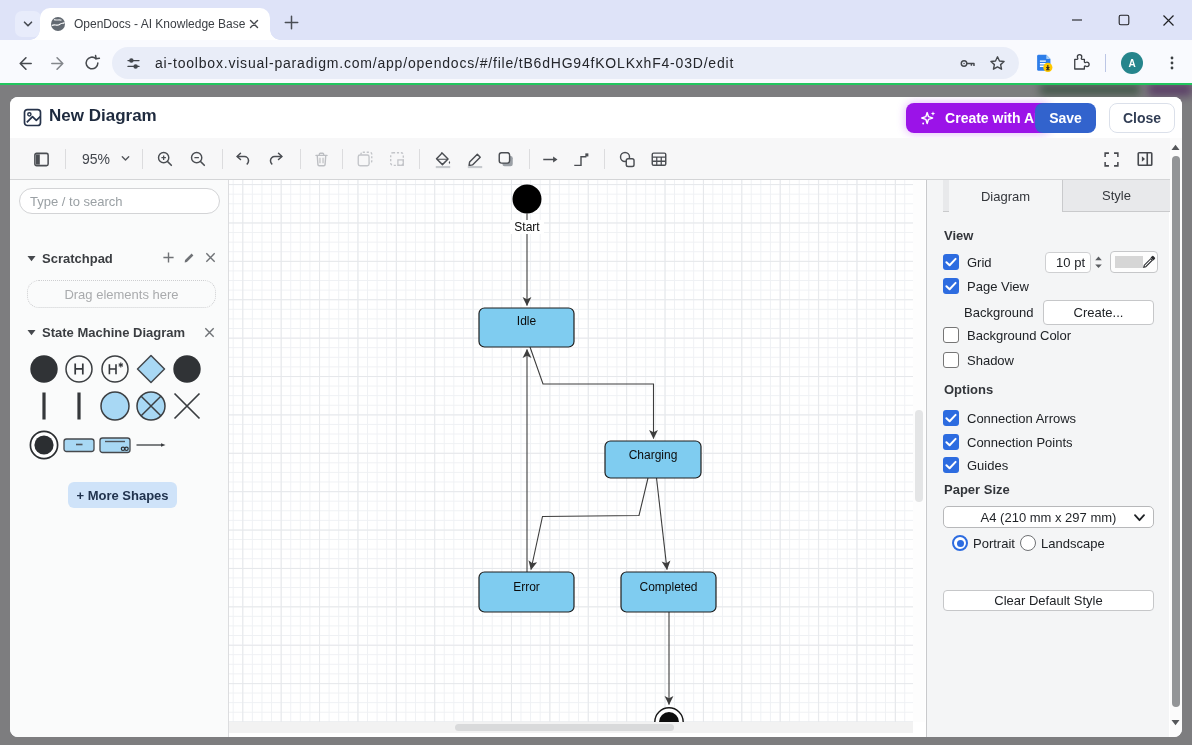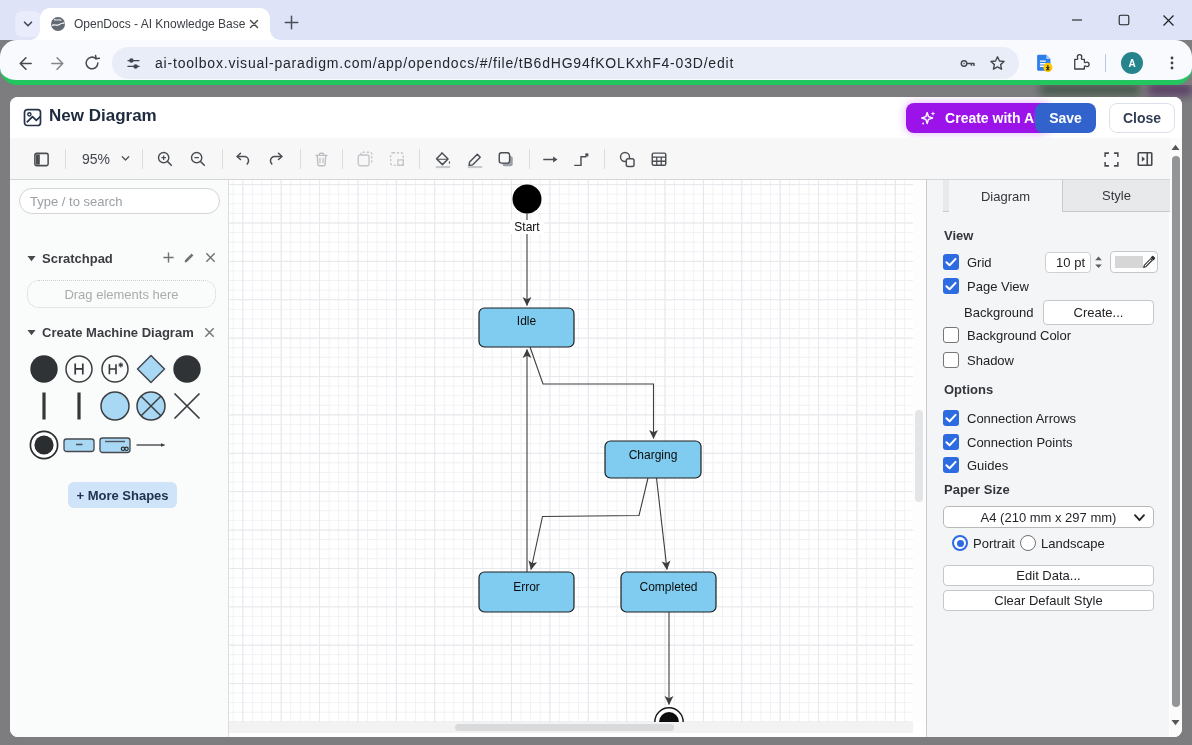"ai-toolbox.visual-paradigm.com/app/opend" #btoolbar { border-bottom: 5px solid #22c55e -> 2px solid #22c55e; border-radius: 17px -> none }
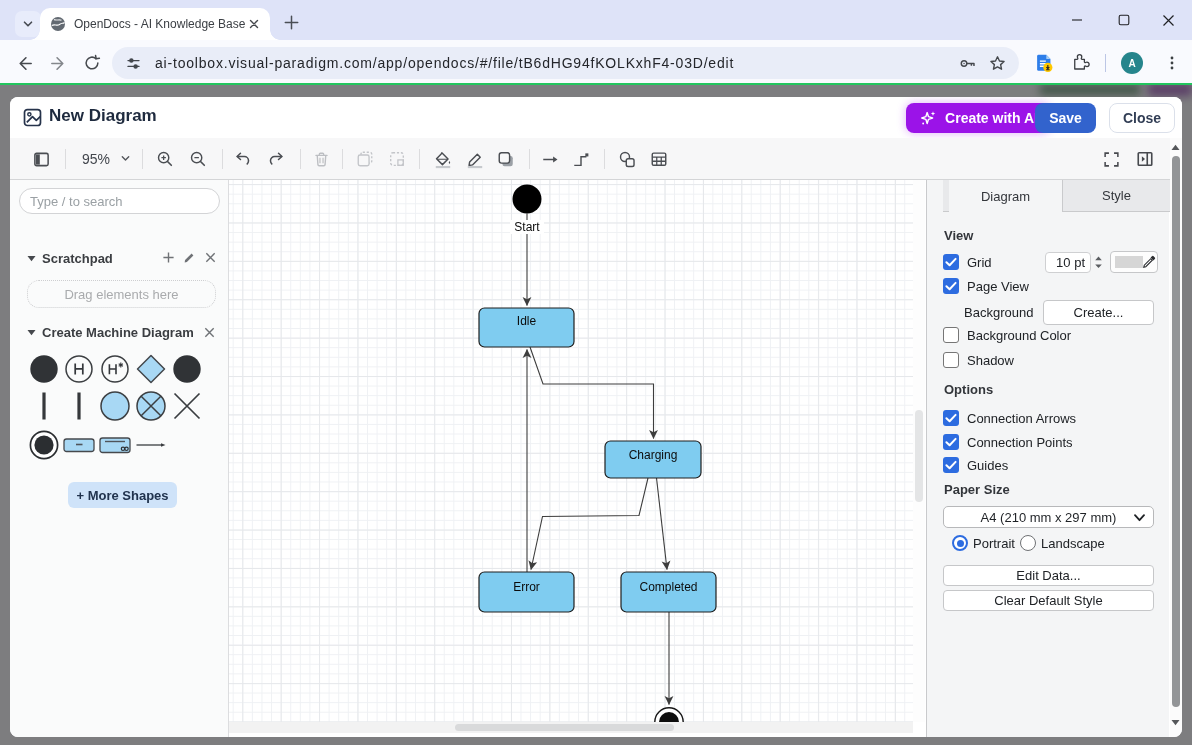"Create Machine Diagram" span.sec-title { text: Create -> State }
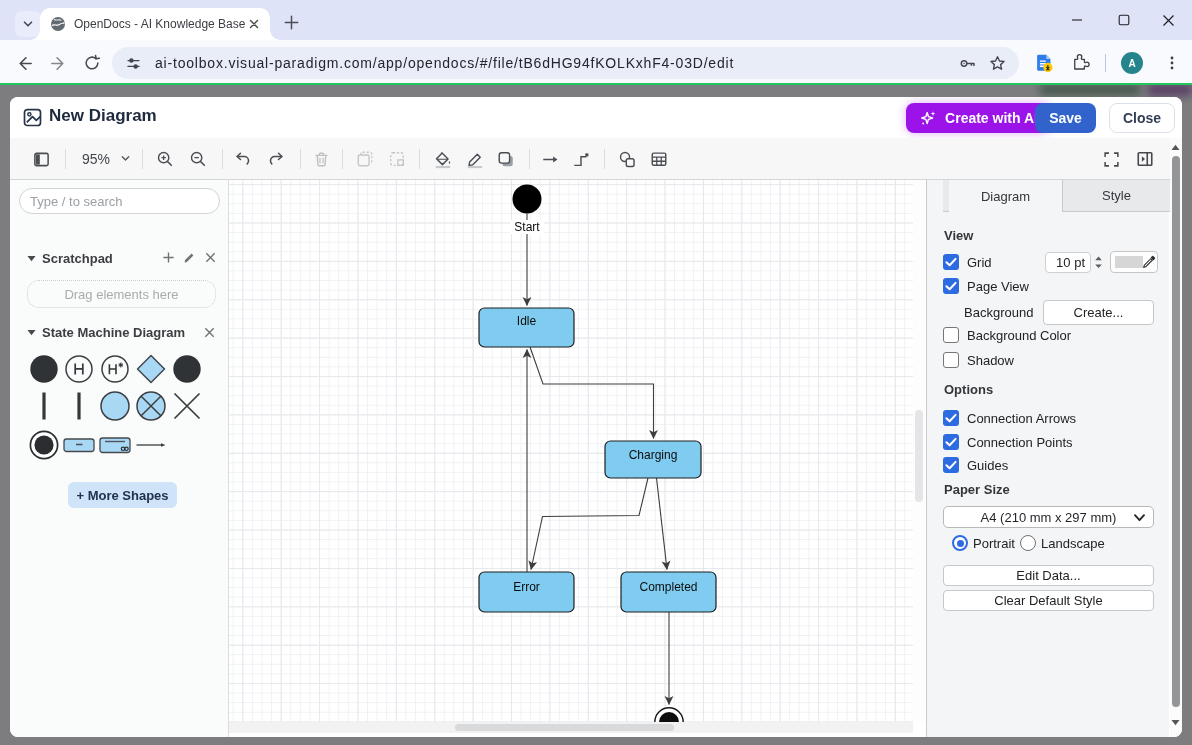"Edit Data..." div.abs { html: <div> <span>Edit Data...</span> </div> -> none }
